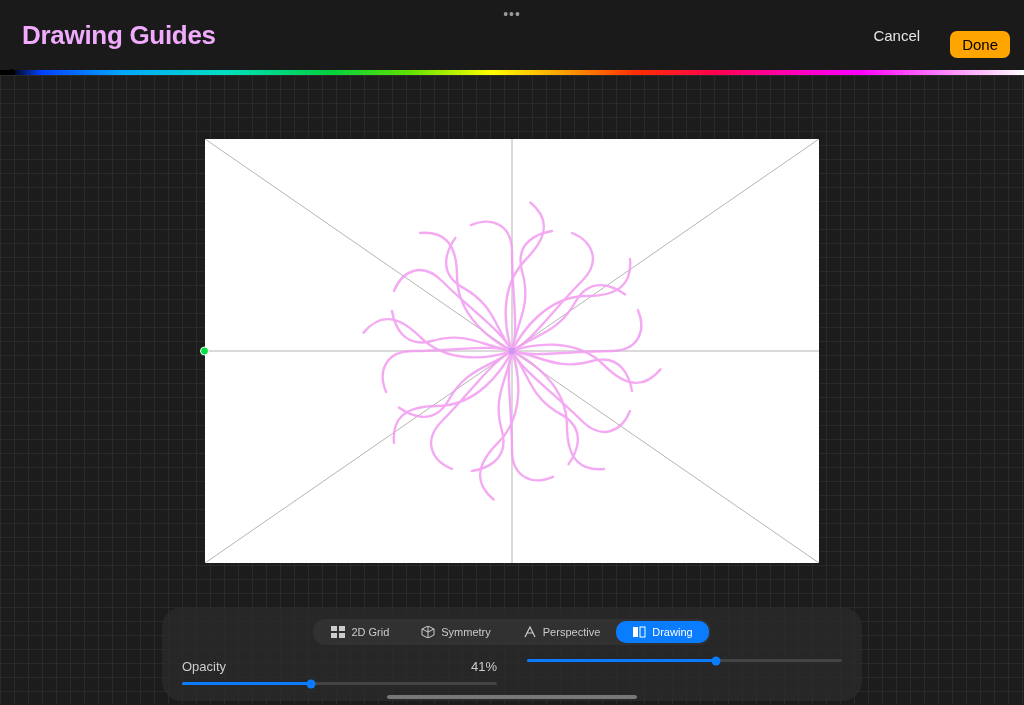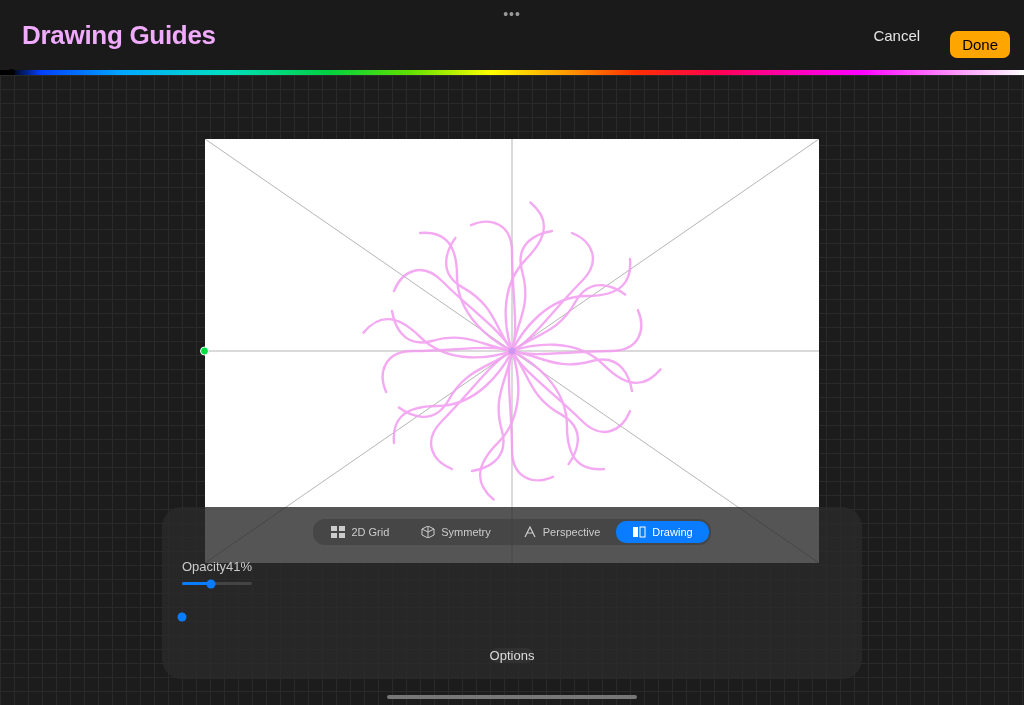"2D Grid" .controls-panel { bottom: 26px -> 4px }
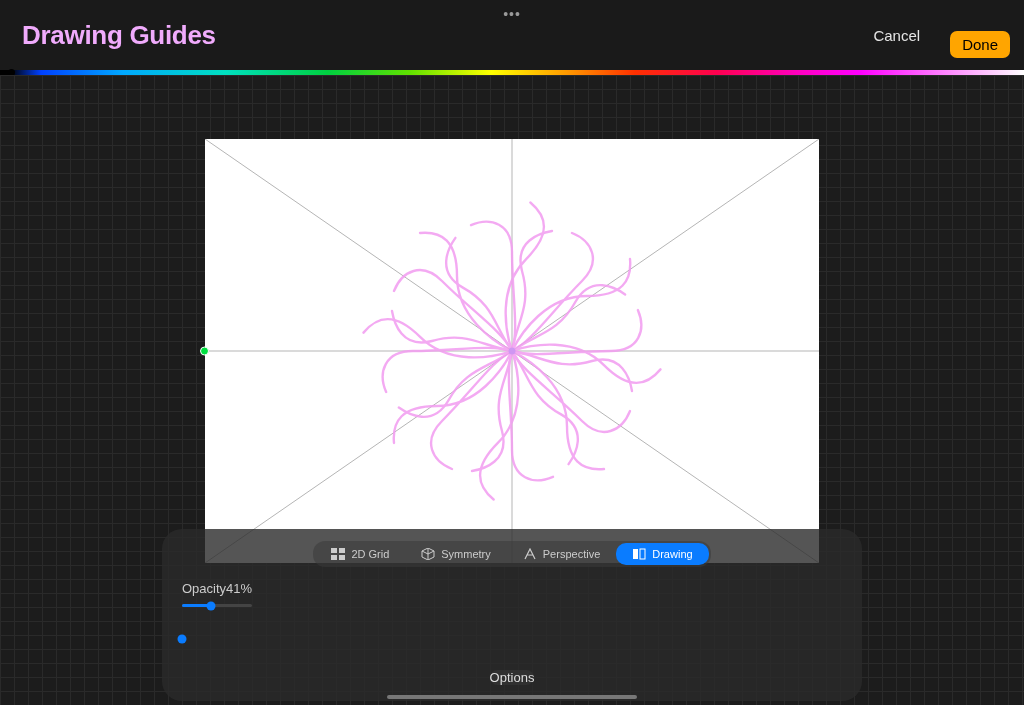"Opacity" .sliders-row { flex-direction: column -> none }
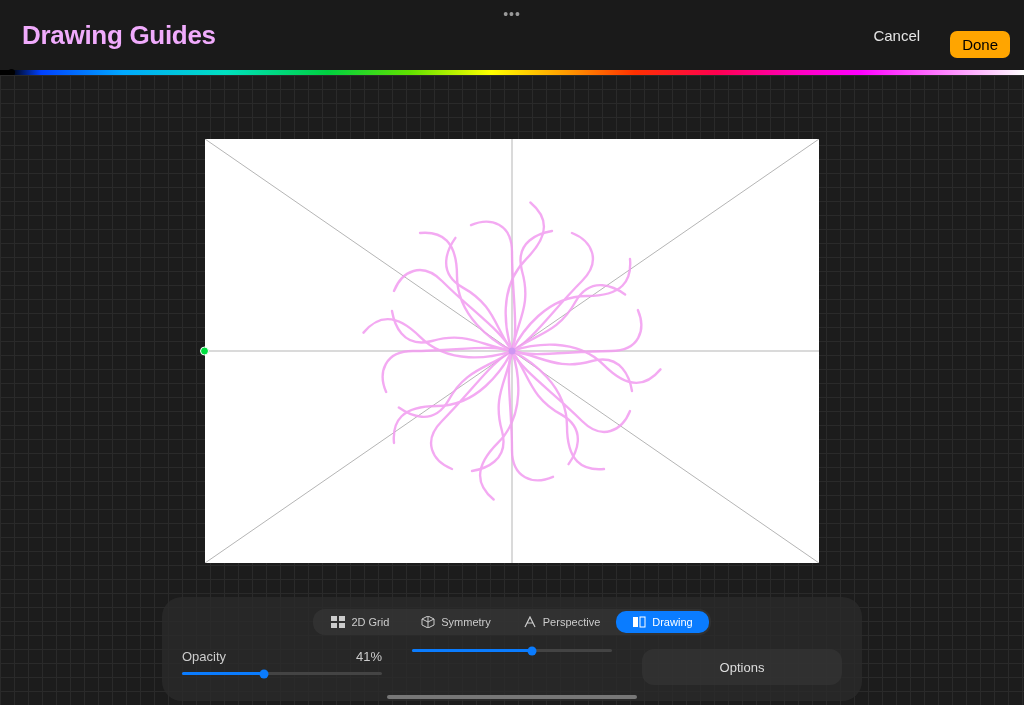"Options" button.options-btn { html: <button>Options</button> -> none }
